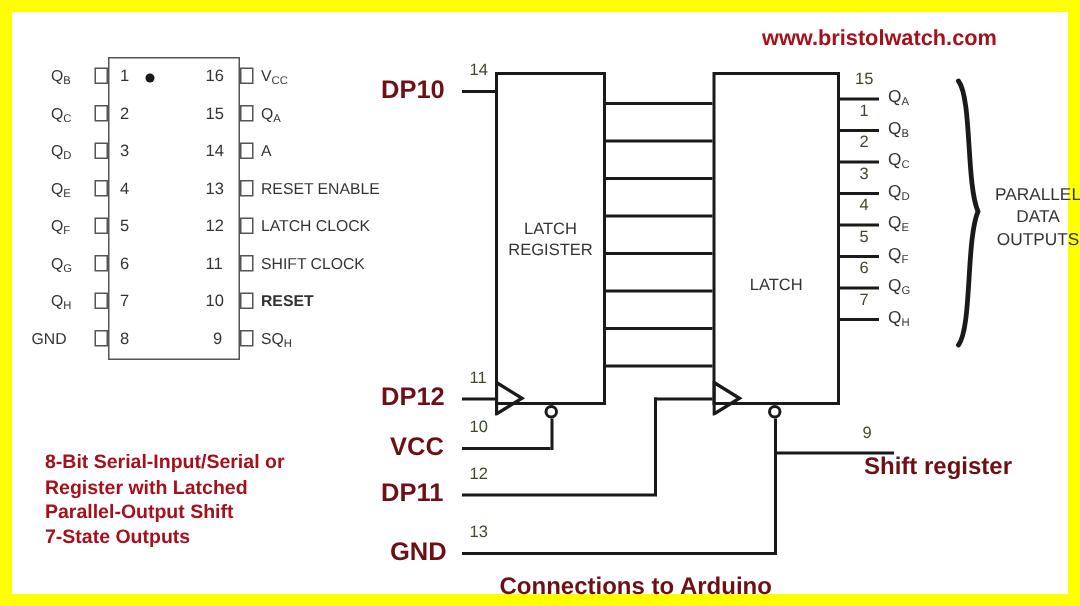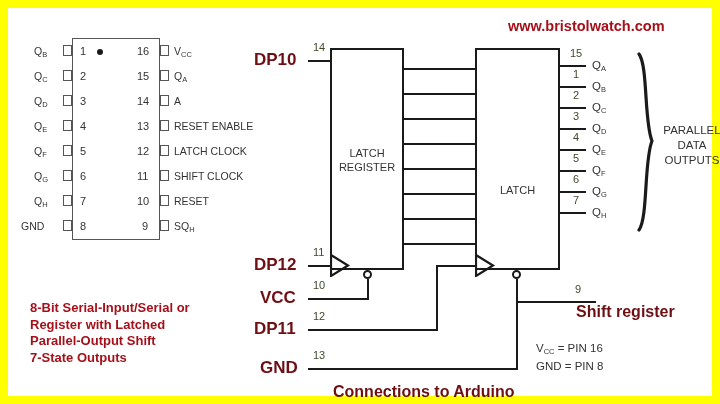"RESET" div.pin-name { font-weight: none -> bold }
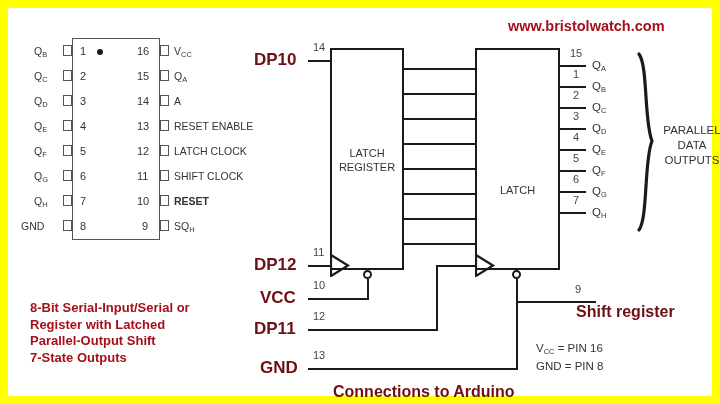"VCC = PIN 16" div.footnote { html: <div> <div><span>V</span><span>CC</span><span> = PIN 16</span></div> <div>GND = PIN 8</div> </div> -> none }
